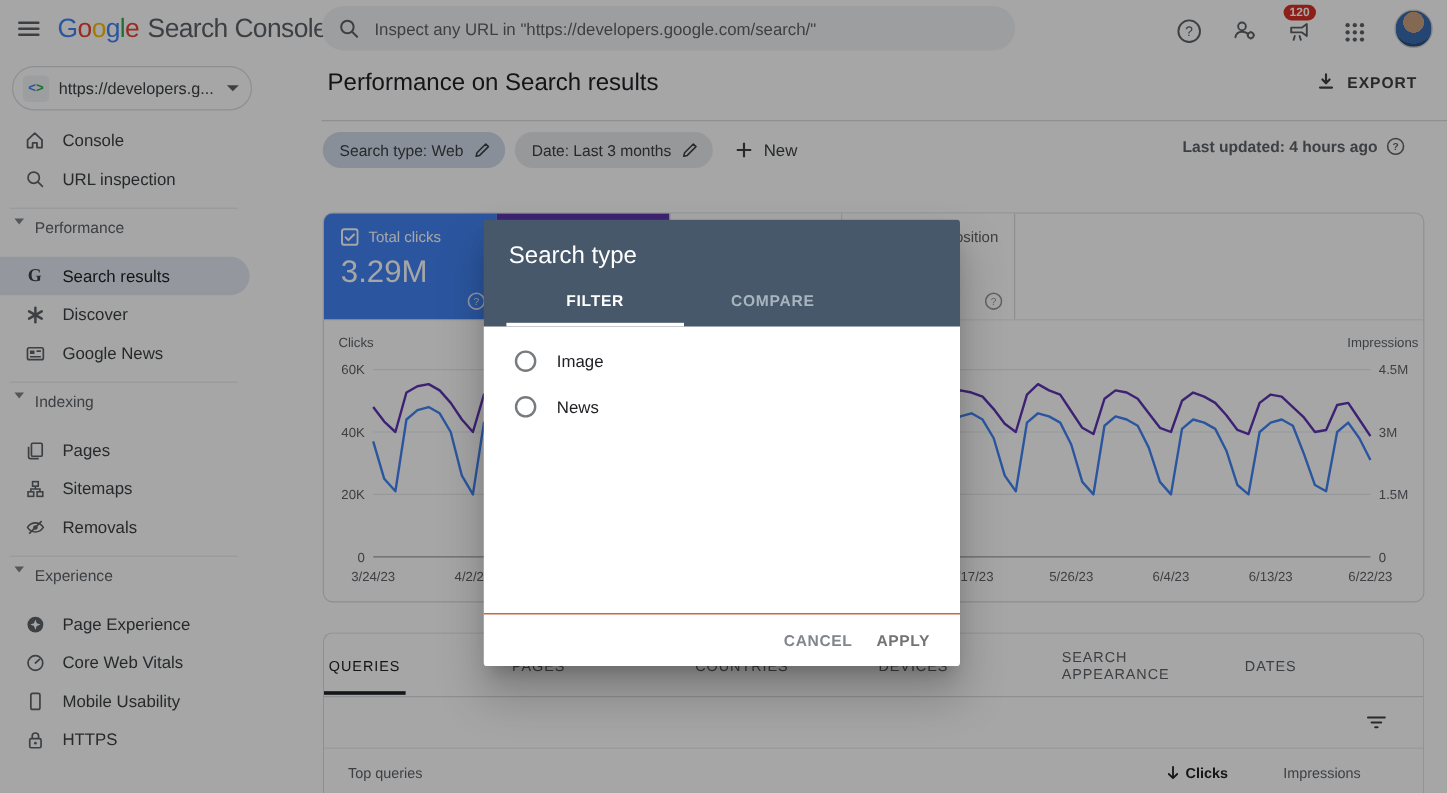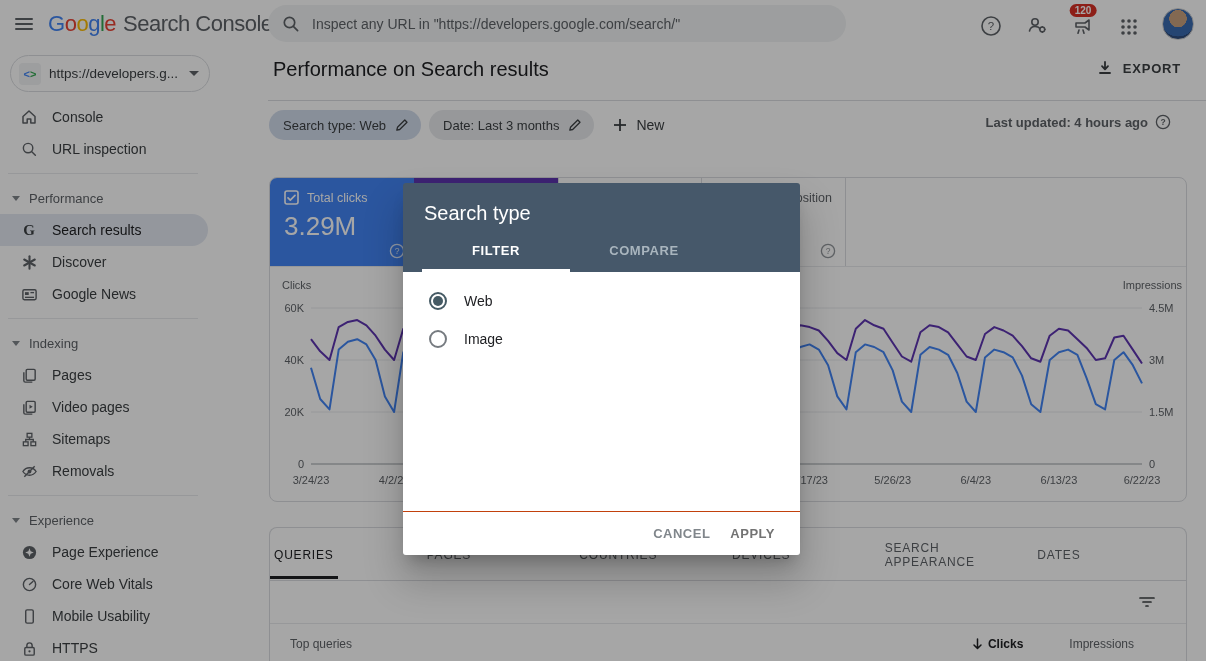"Performance" .navsec { align-items: center -> flex-start }
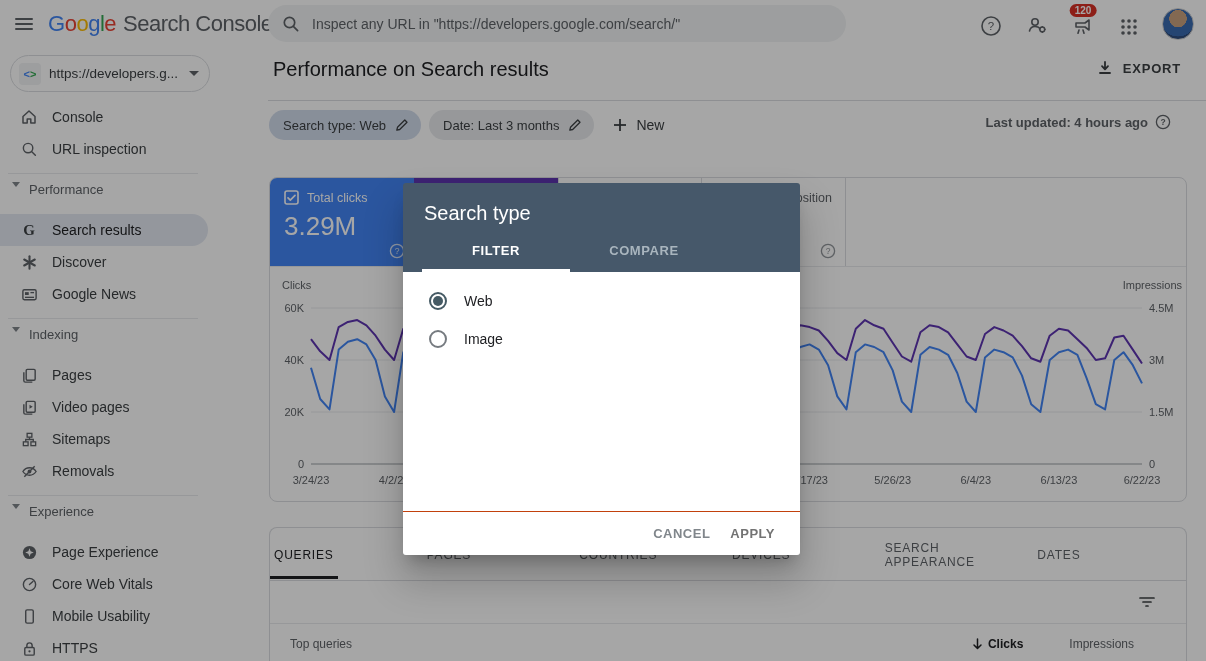"Web" div.orow { html: <div> <span></span> <span>Web</span> </div> -> none }
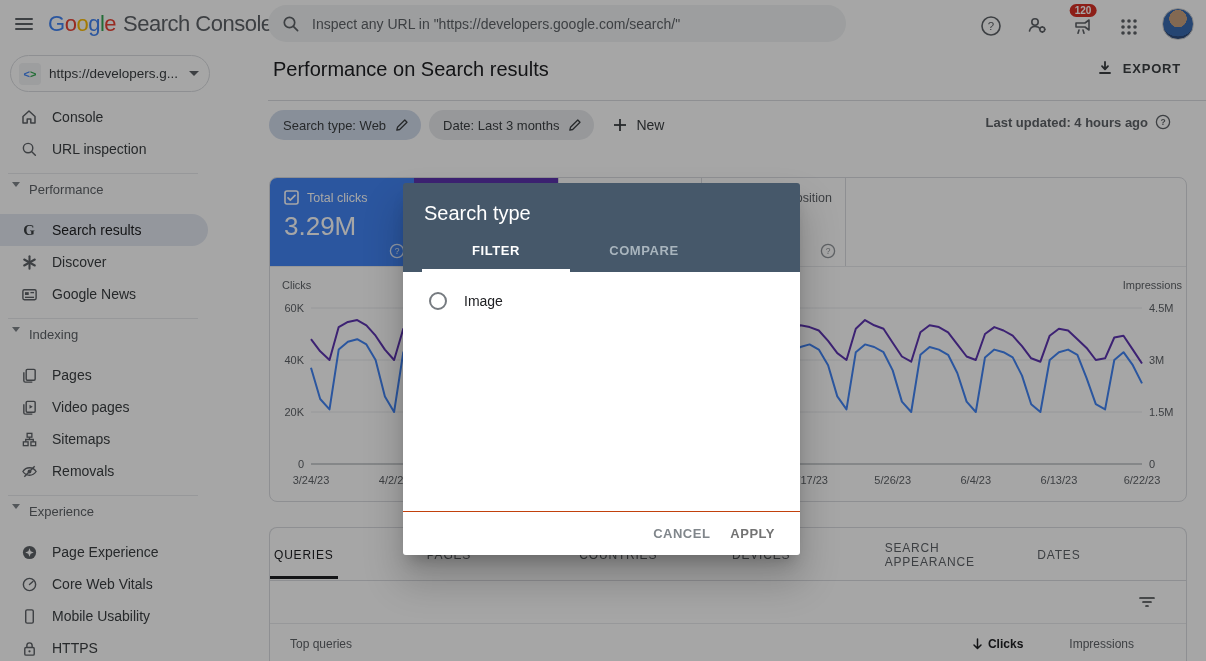"News" div.orow { html: none -> <div> <span></span> <span>News</span> </div> }
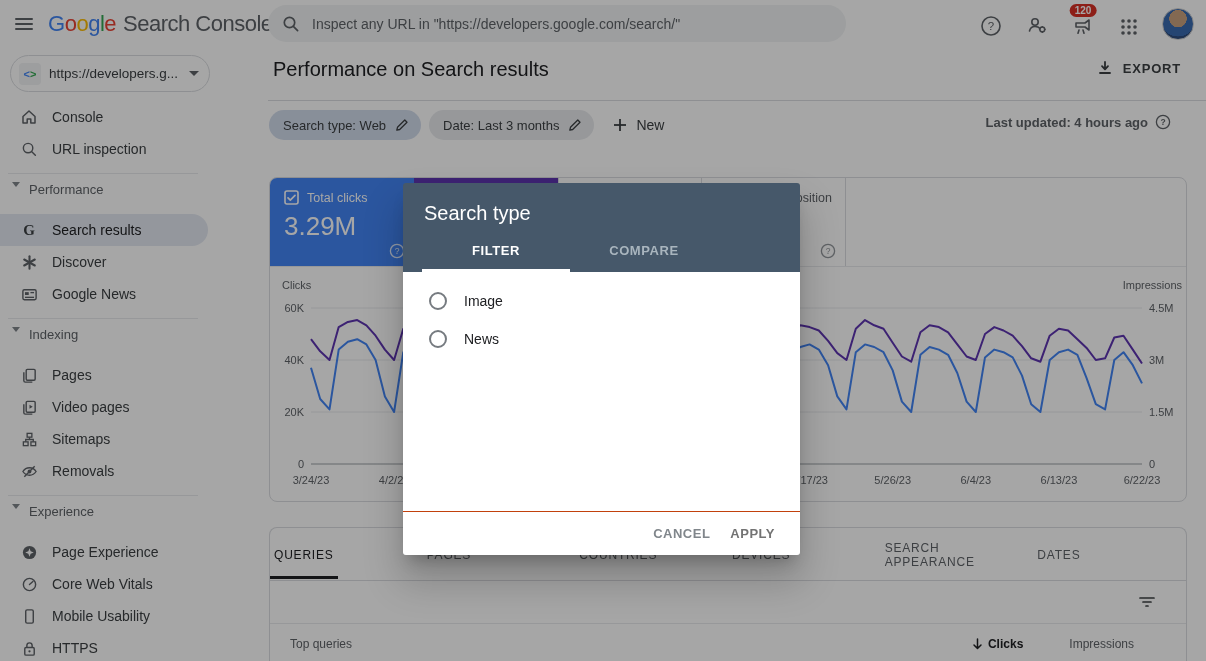"Video pages" div.navitem { html: <div> <span> <svg> <rect></rect> <path></path> <path></path> </svg> </span> <span>Video pages</span> </div> -> none }
